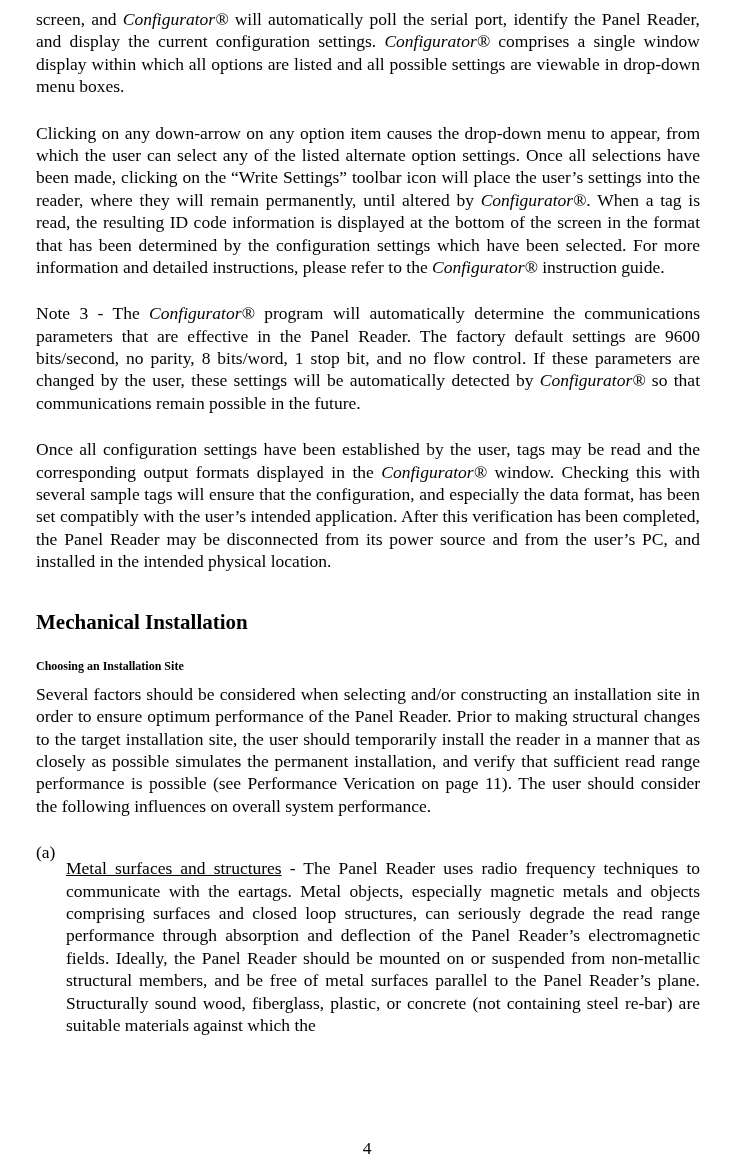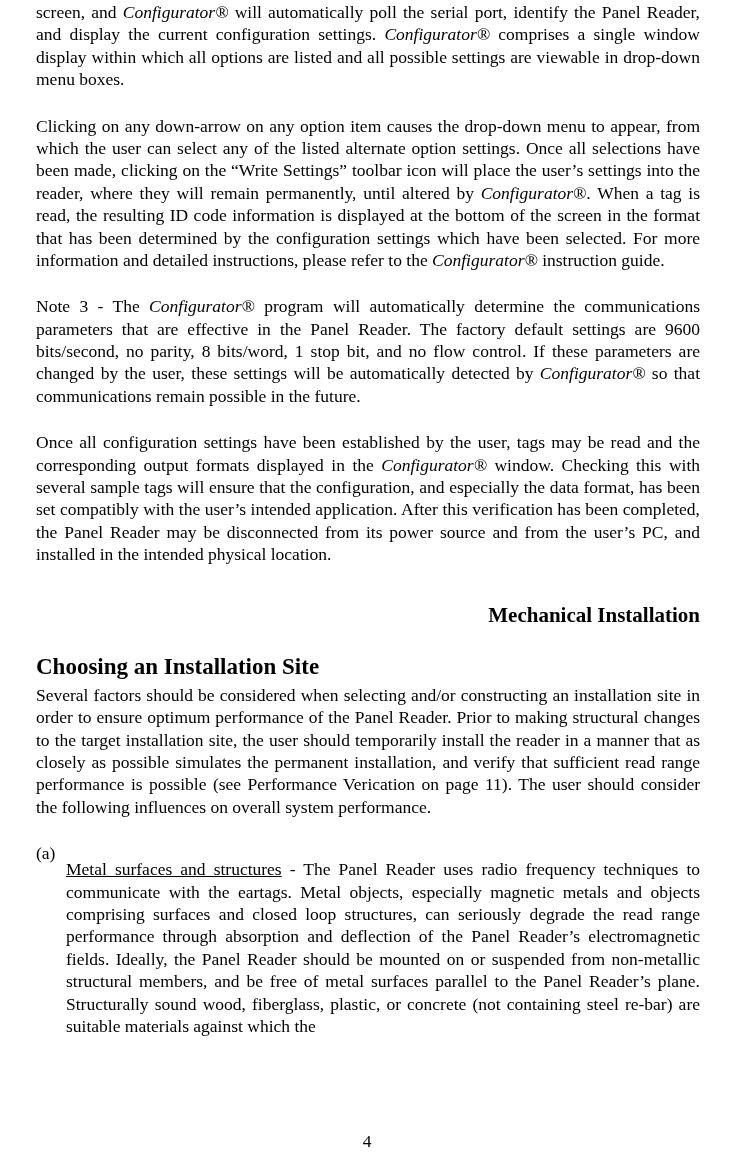"screen, and Configurator® will" .para { margin: 1px 0 24px 0 -> 8px 0 24px 0 }
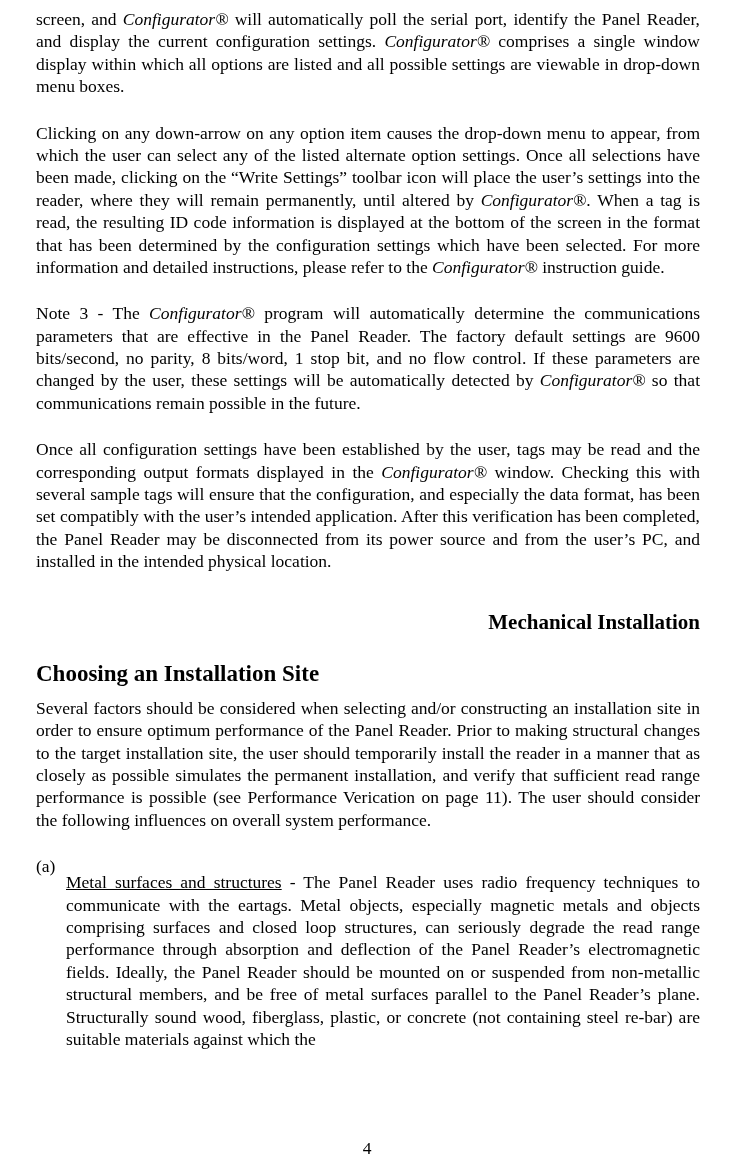"Mechanical Installation" .heading { text-align: right -> left }
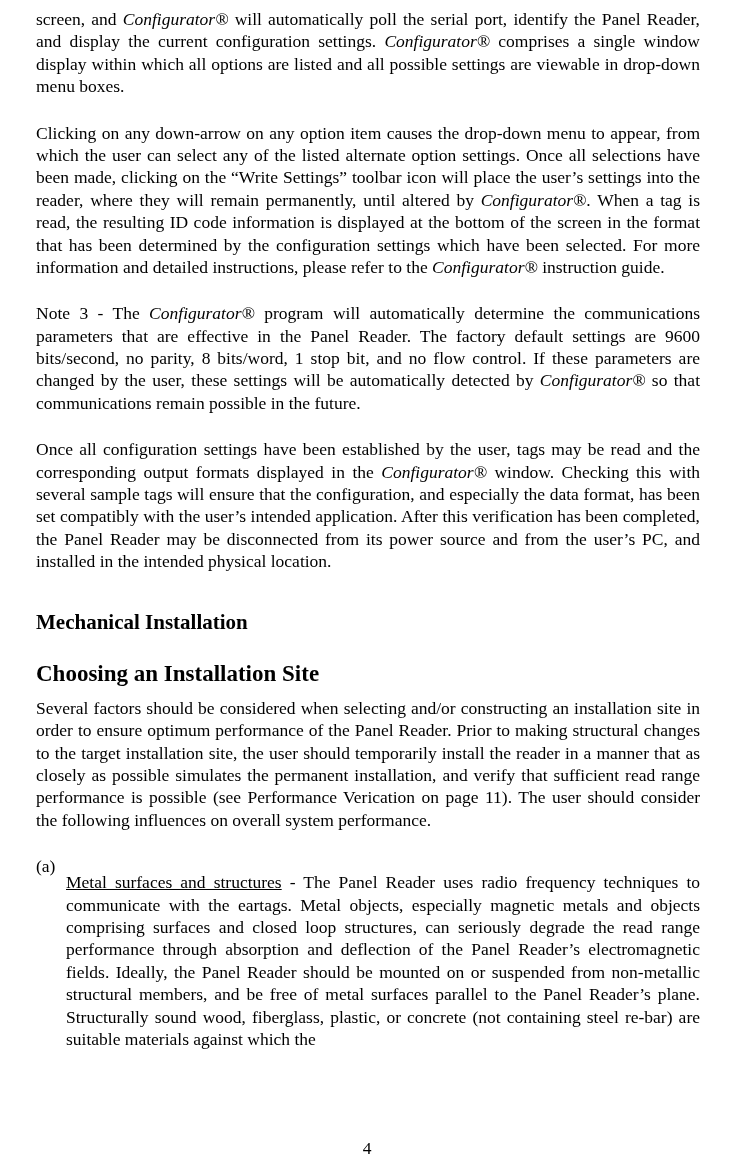"Choosing an Installation Site" .subheading { font-size: 23px -> 12px }
